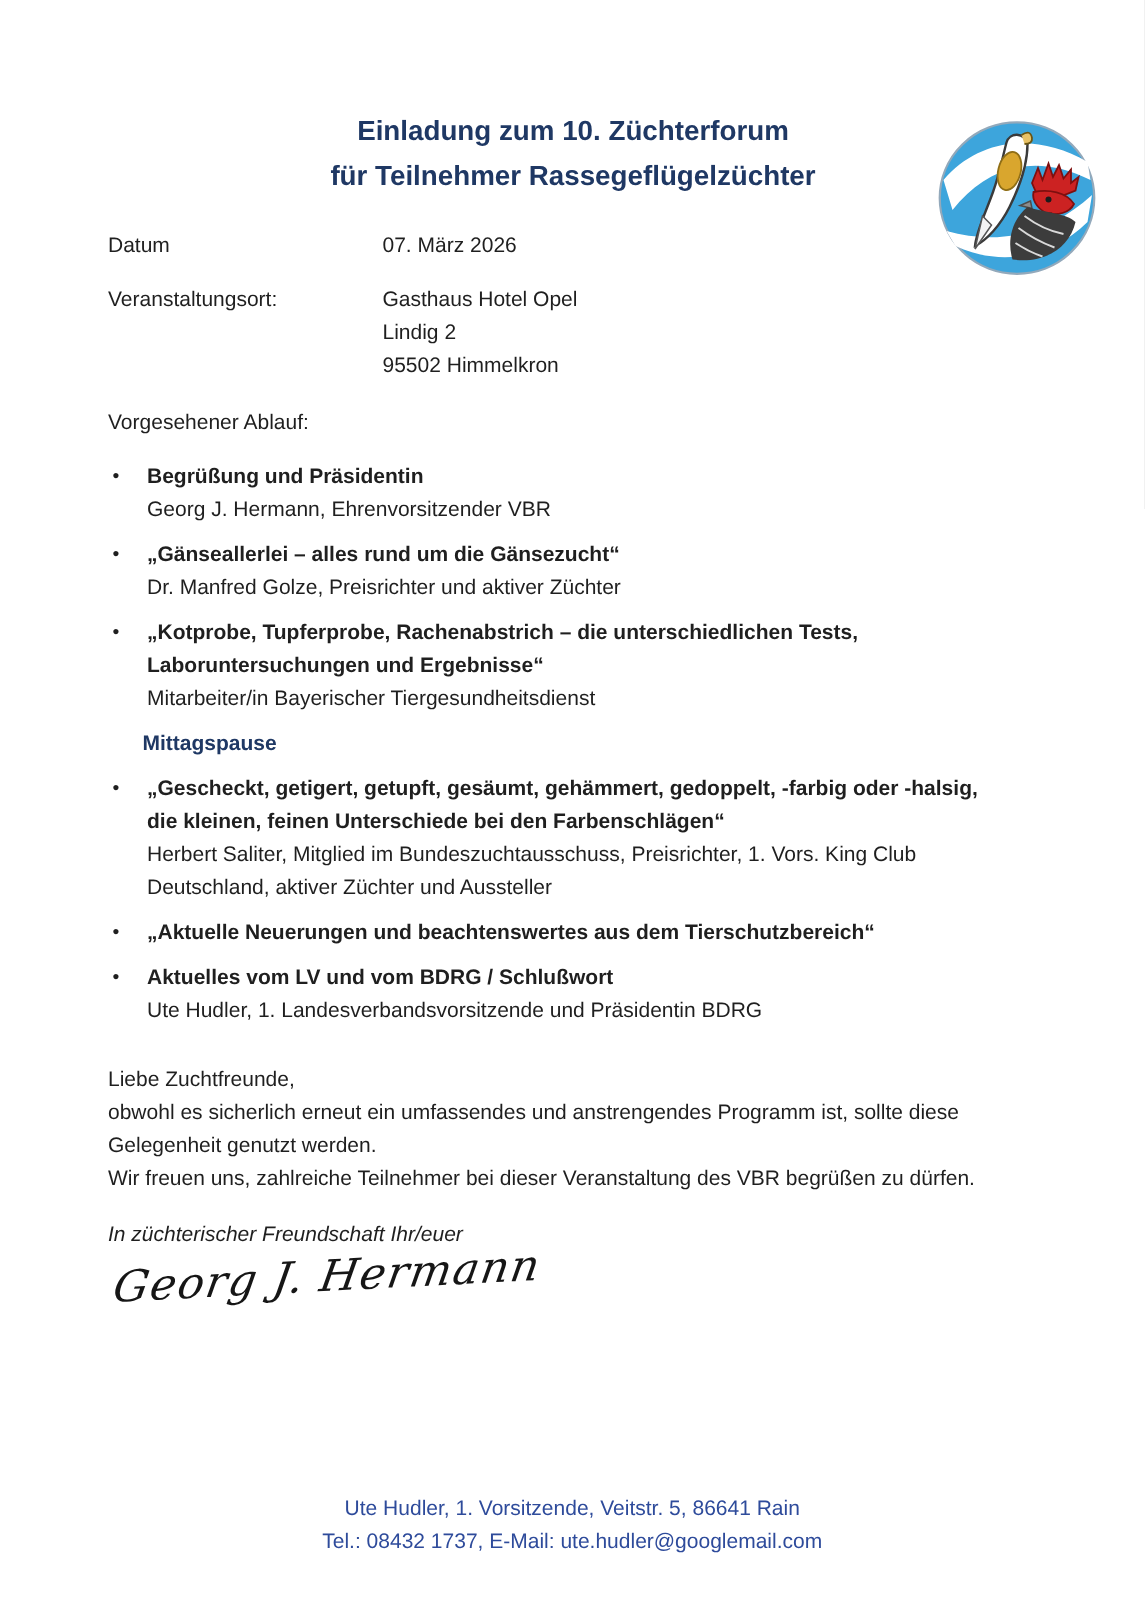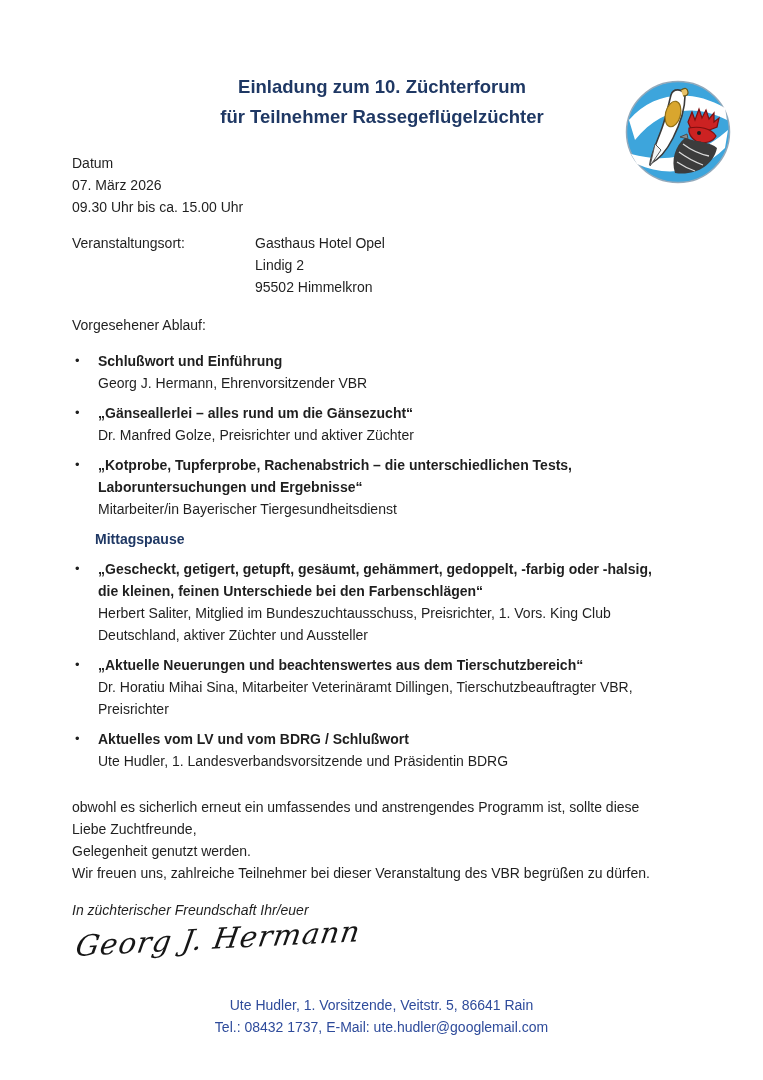"Datum" .drow { flex-direction: column -> none }
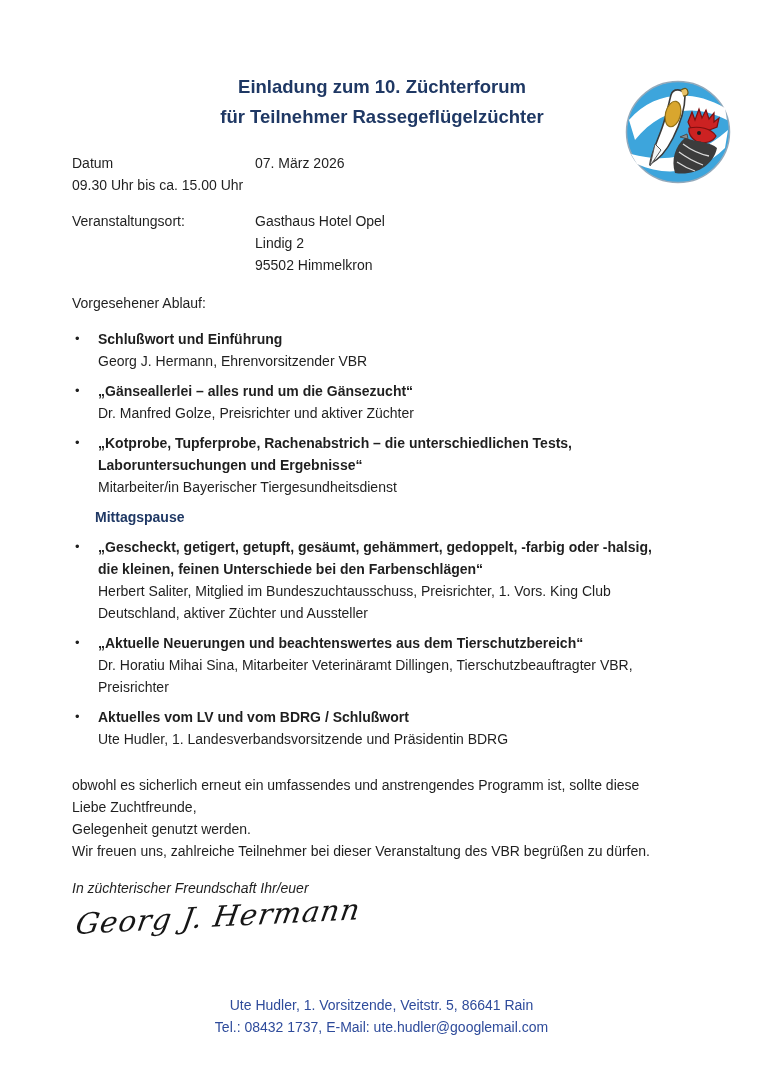"09.30 Uhr bis ca. 15.00" div { html: <div>09.30 Uhr bis ca. 15.00 Uhr</div> -> none }
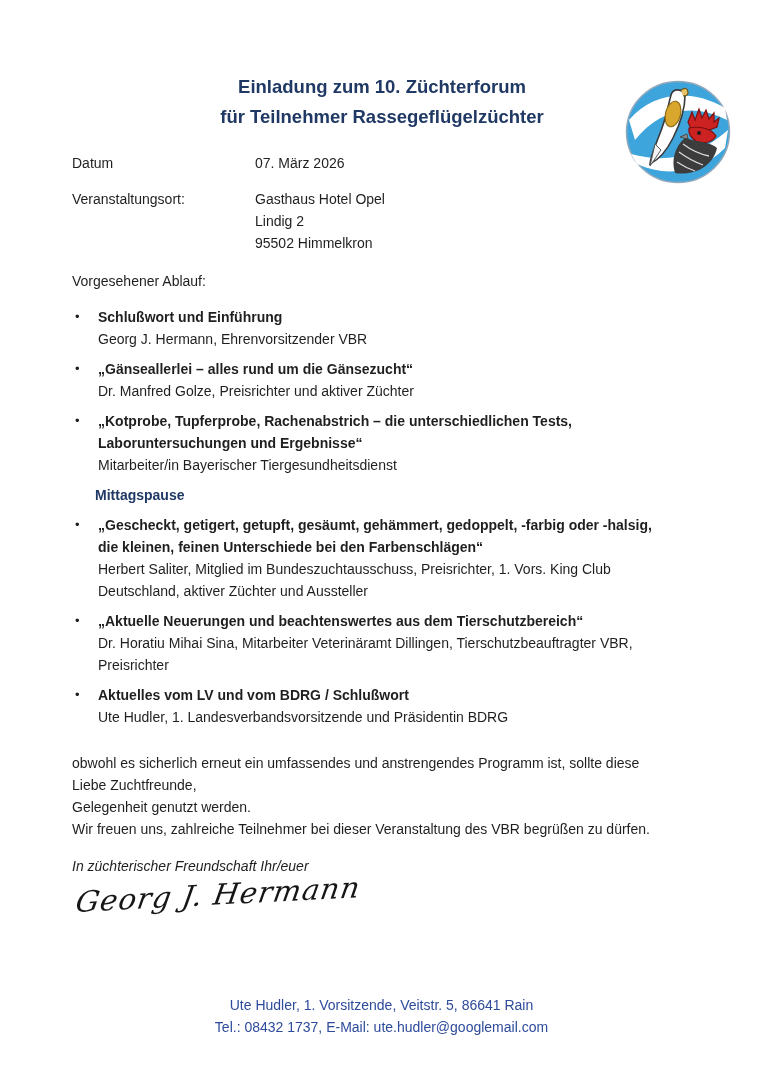"Schlußwort und Einführung" div { text: Schlußwort und Einführung -> Begrüßung und Präsidentin }
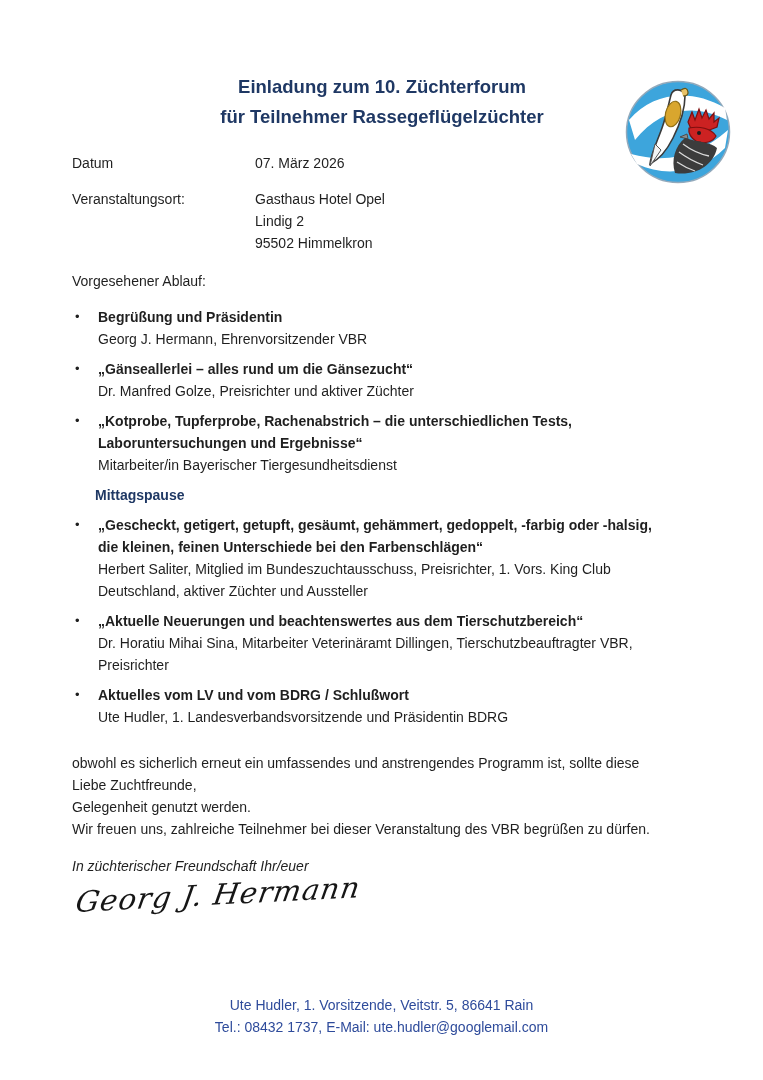"Dr. Horatiu Mihai Sina, Mitarbeiter" div { html: <div> <div>Dr. Horatiu Mihai Sina, Mitarbeiter Veterinäramt Dillingen, Tierschutzbeauftragter VBR,</div> <div>Preisrichter</div> </div> -> none }
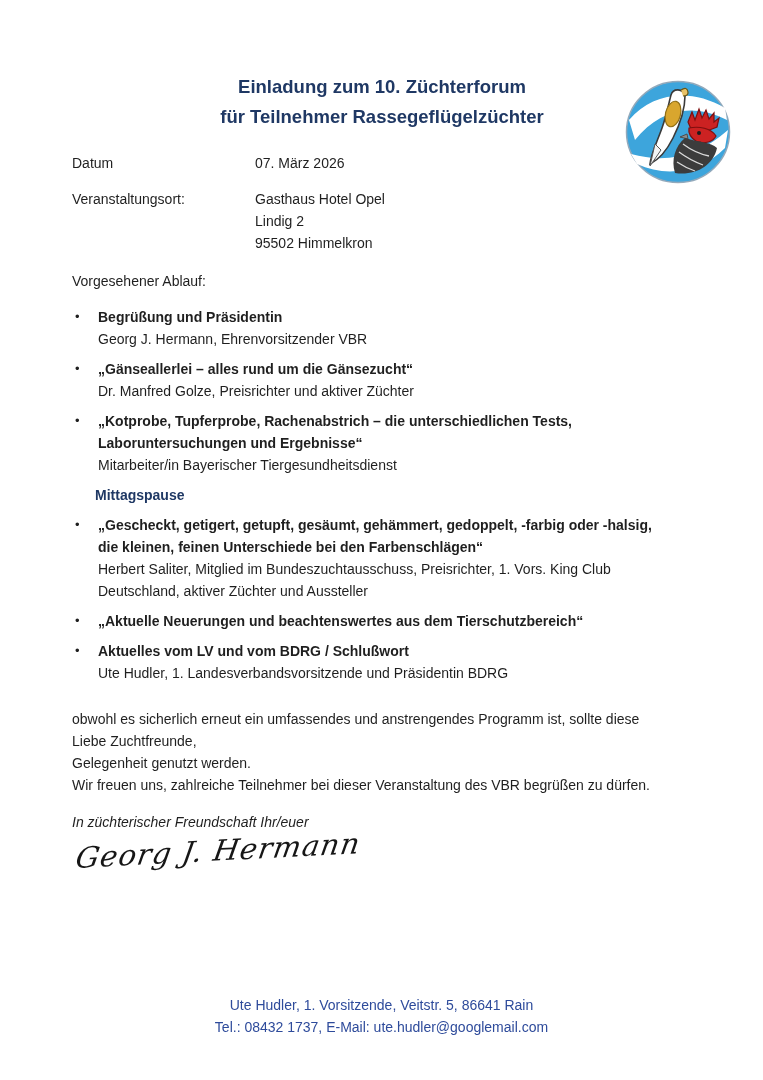"obwohl es sicherlich erneut ein" div { order: before "Liebe Zuchtfreunde," -> after "Liebe Zuchtfreunde," }
